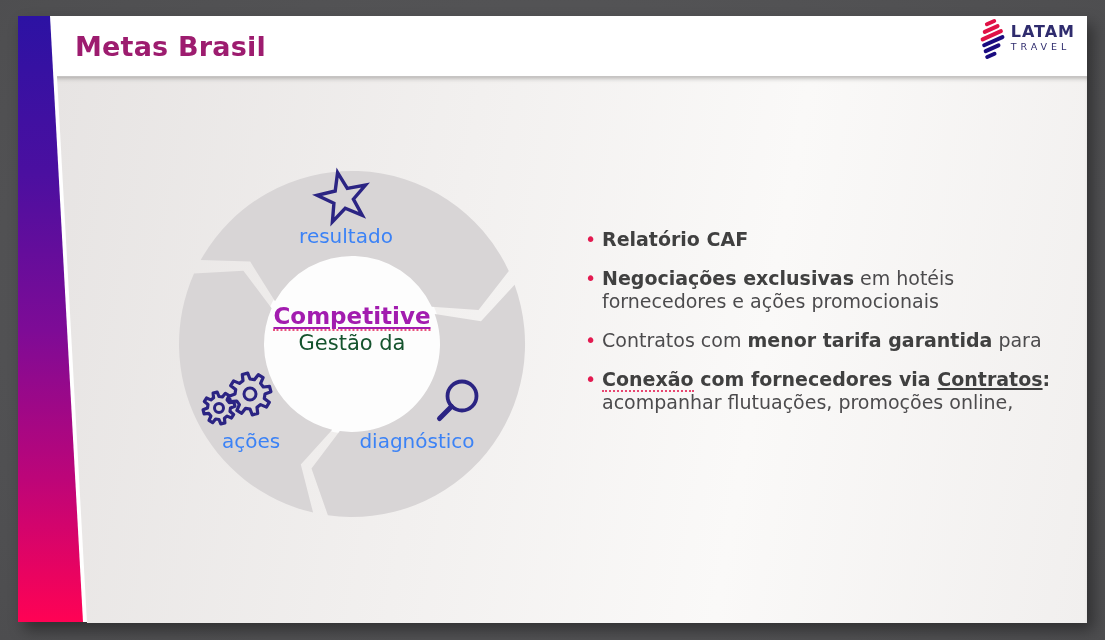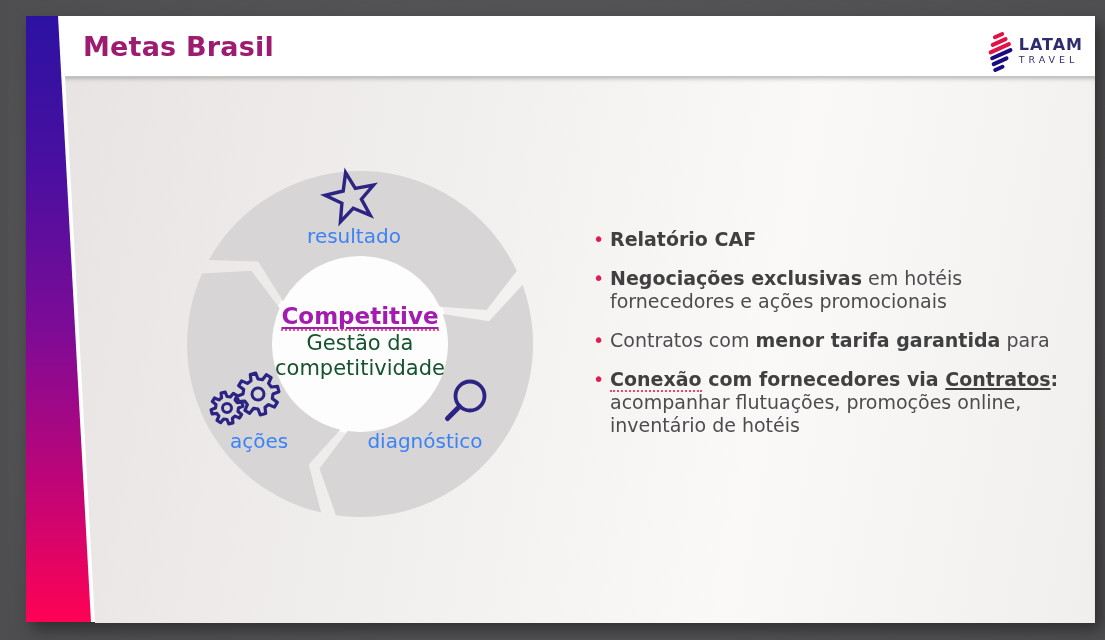"Metas Brasil" .frame { margin-left: 8px -> none }
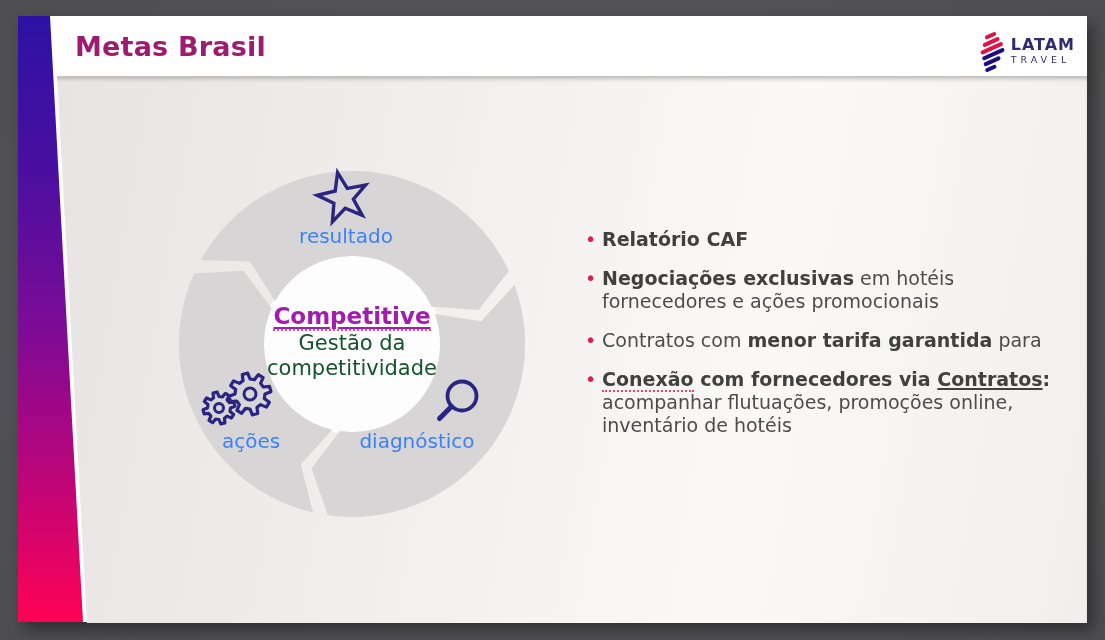"LATAM" .logo { top: 13px -> 0 }
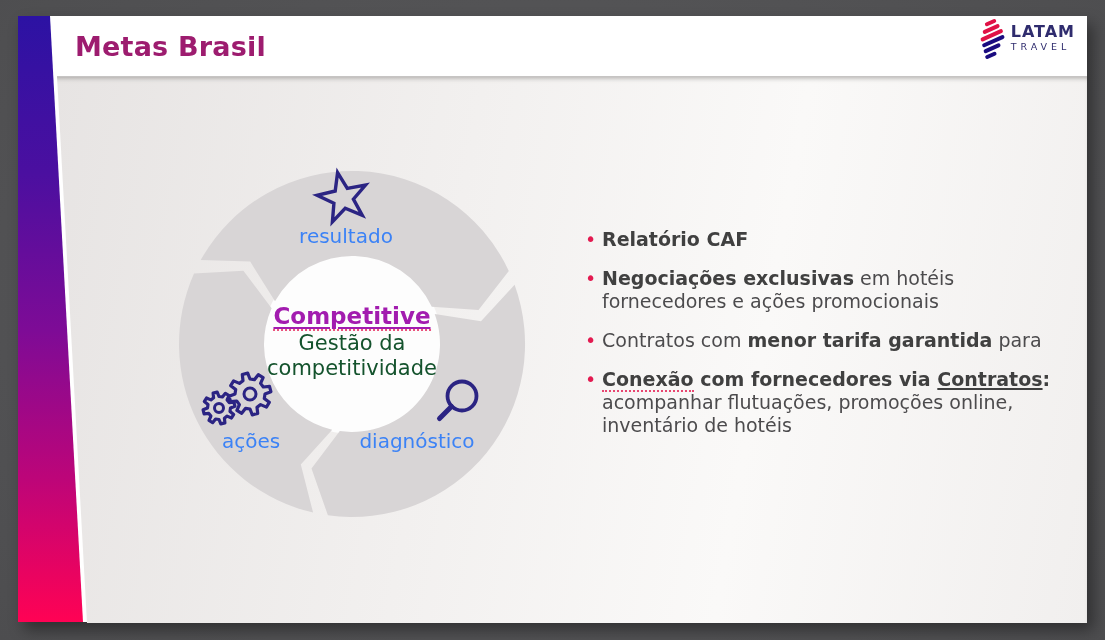"competitividade" div.ct-sub { html: <div>competitividade</div> -> none }
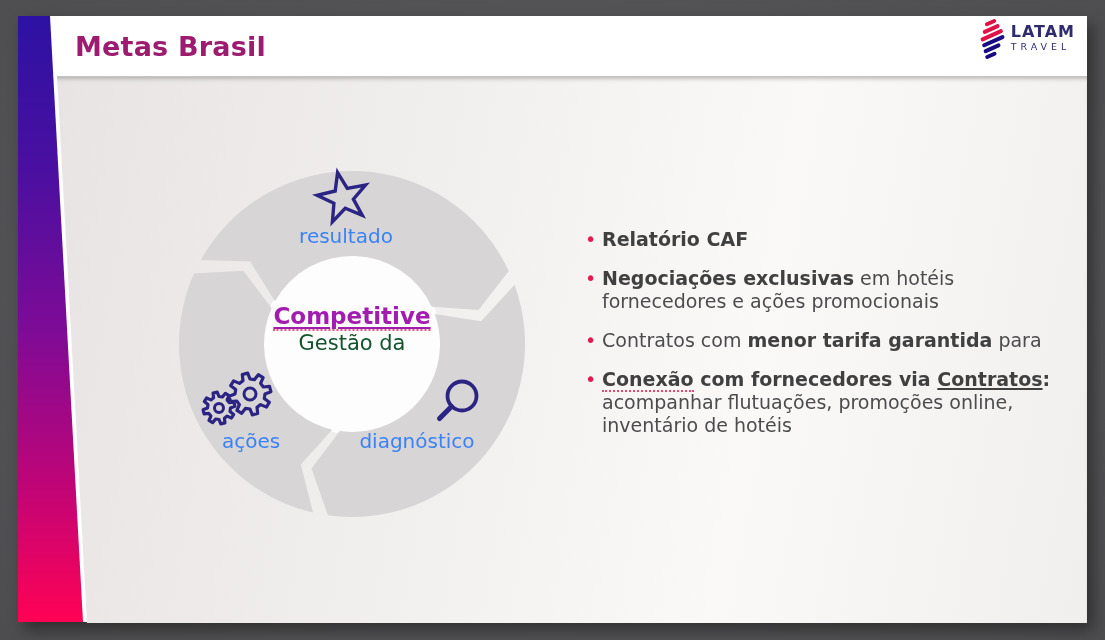"inventário de hotéis" div.bline { html: <div><span>inventário de hotéis</span></div> -> none }
